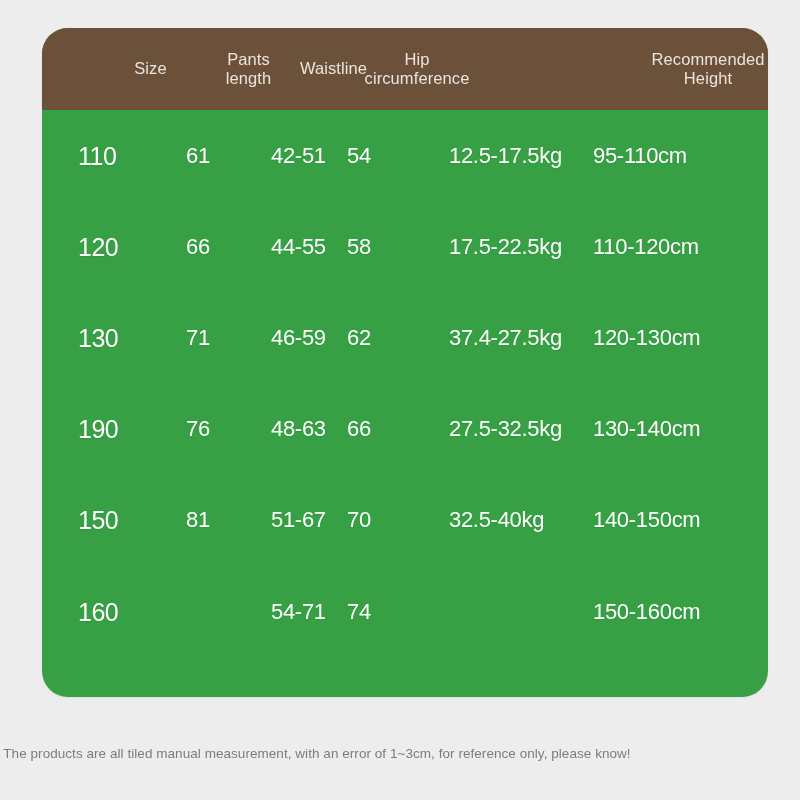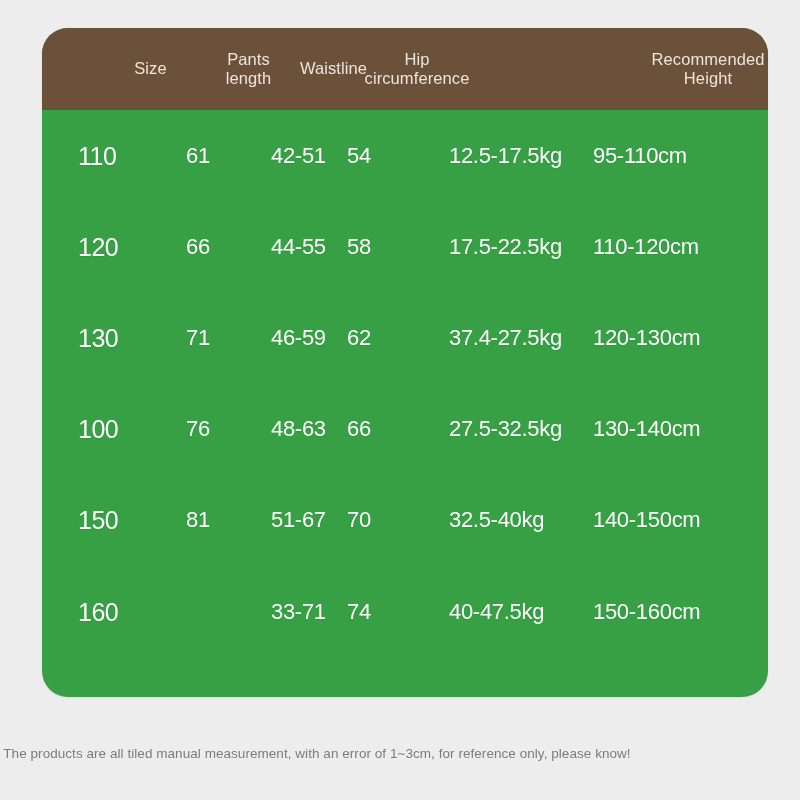"100" div.data-cell { text: 100 -> 190 }
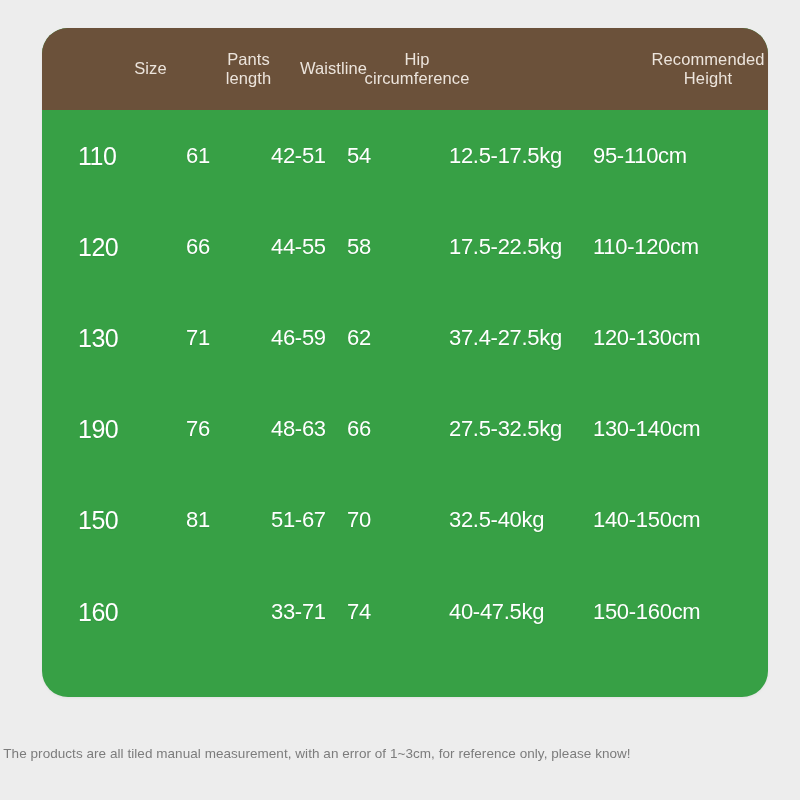"33-71" div.data-cell { text: 33-71 -> 54-71 }
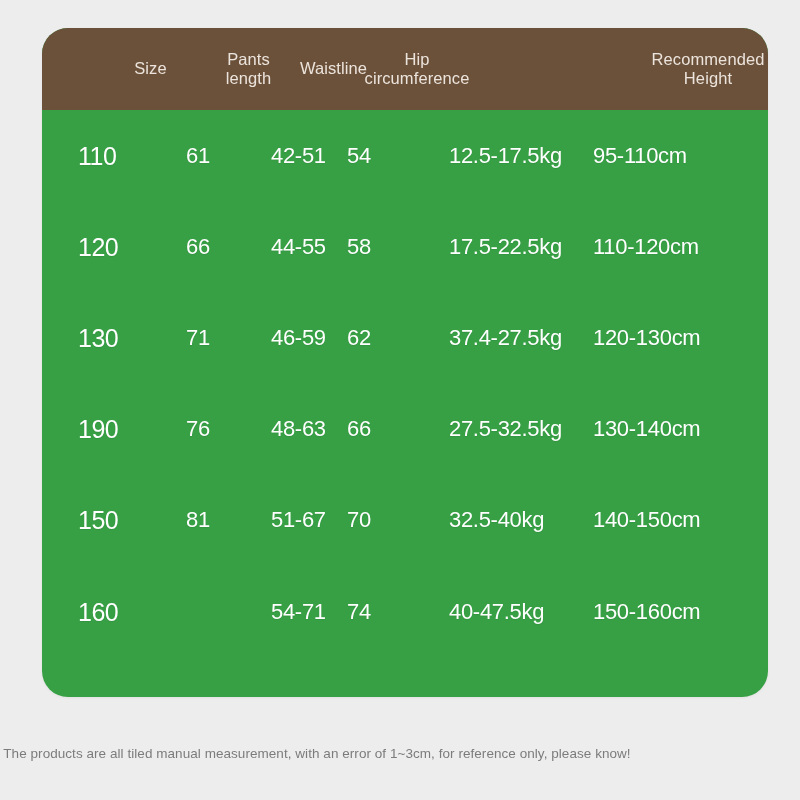"40-47.5kg" div.data-cell { html: <div>40-47.5kg</div> -> none }
